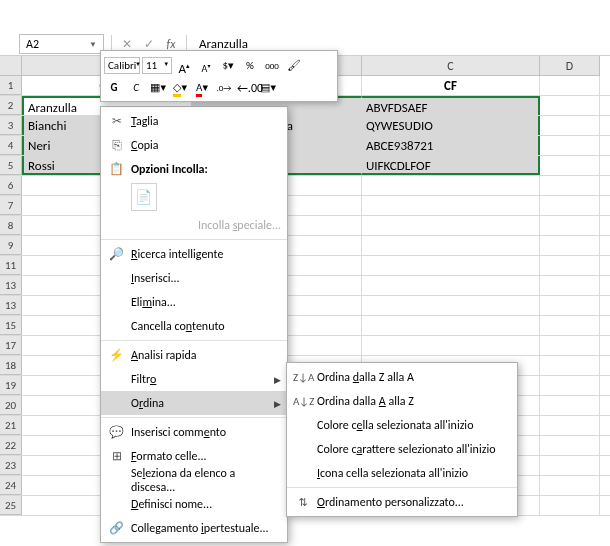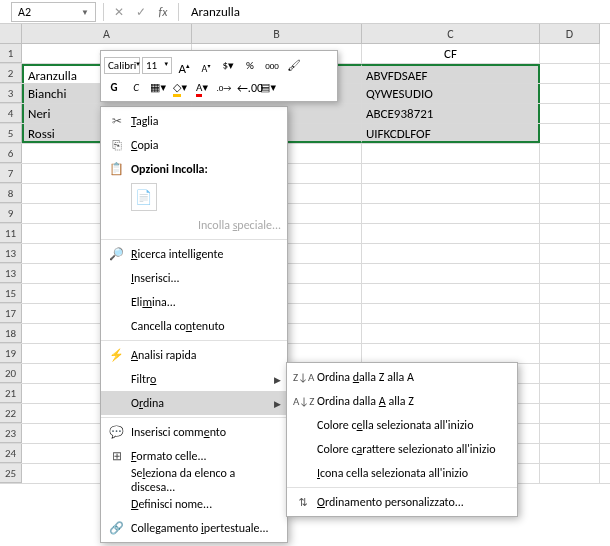"A2" .formula-bar { margin-top: none -> 32px; padding: 2px 8px -> 2px 16px }
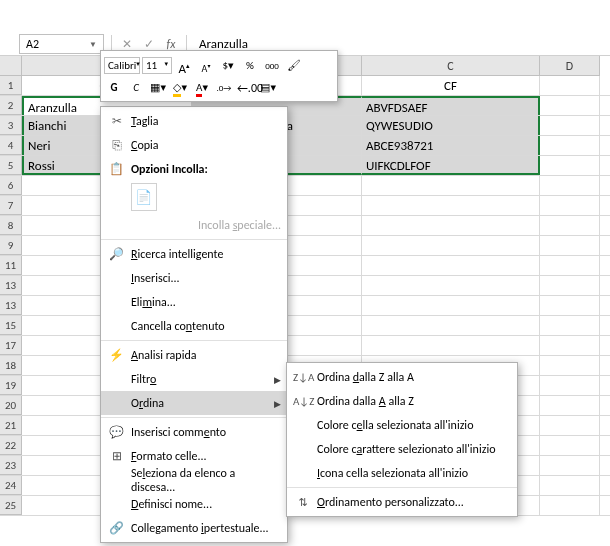"CF" .th { font-weight: normal -> bold }
